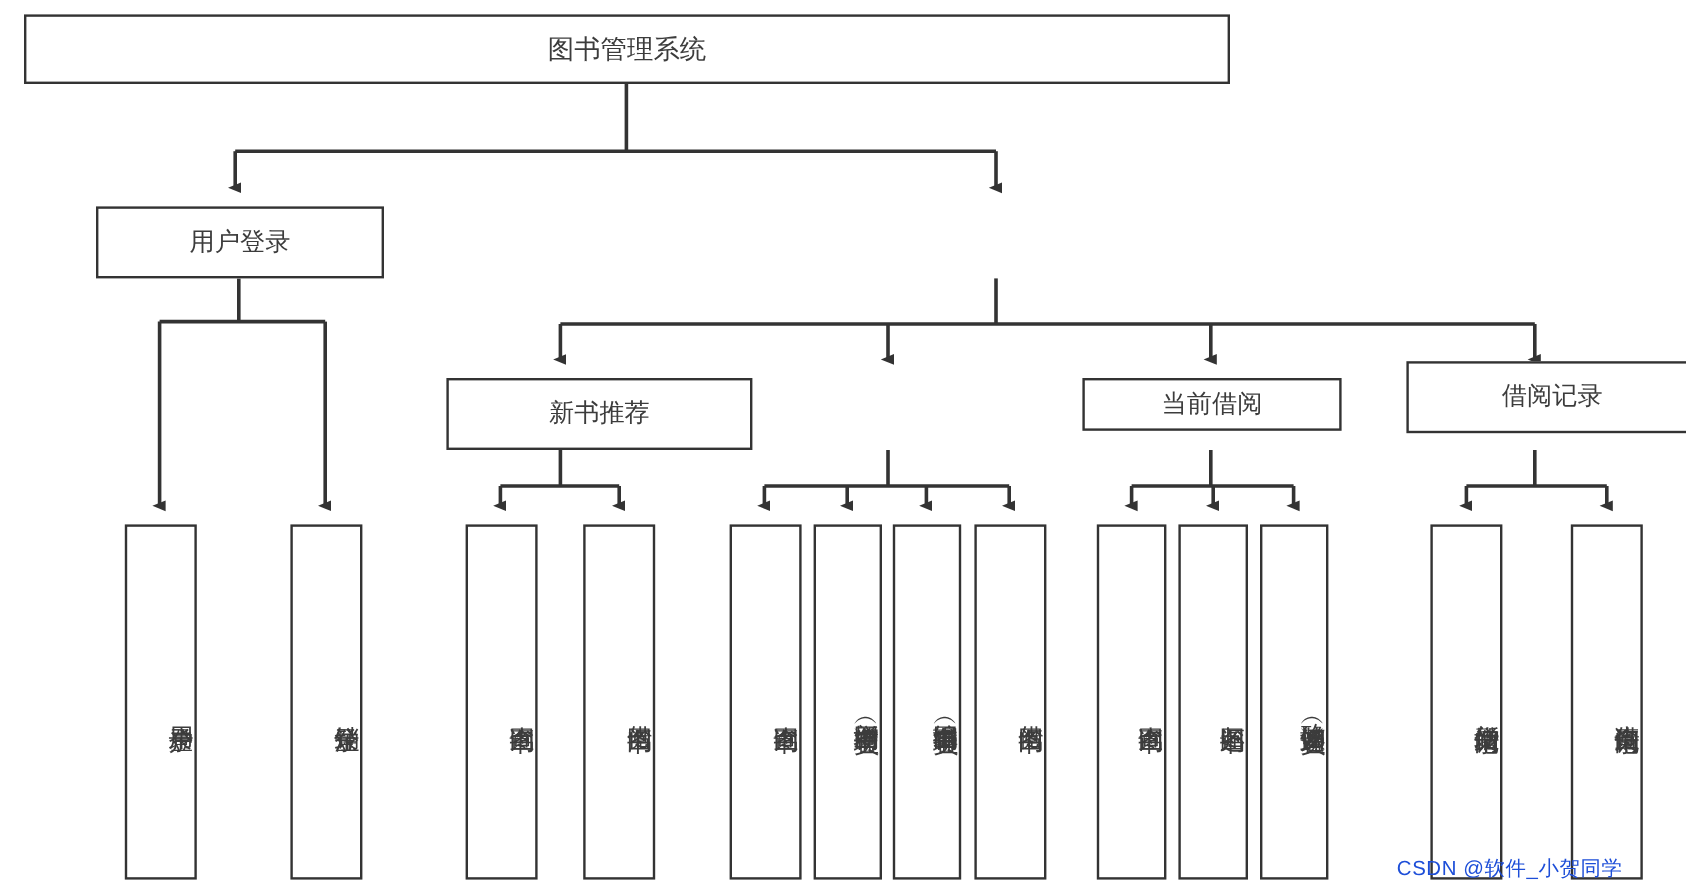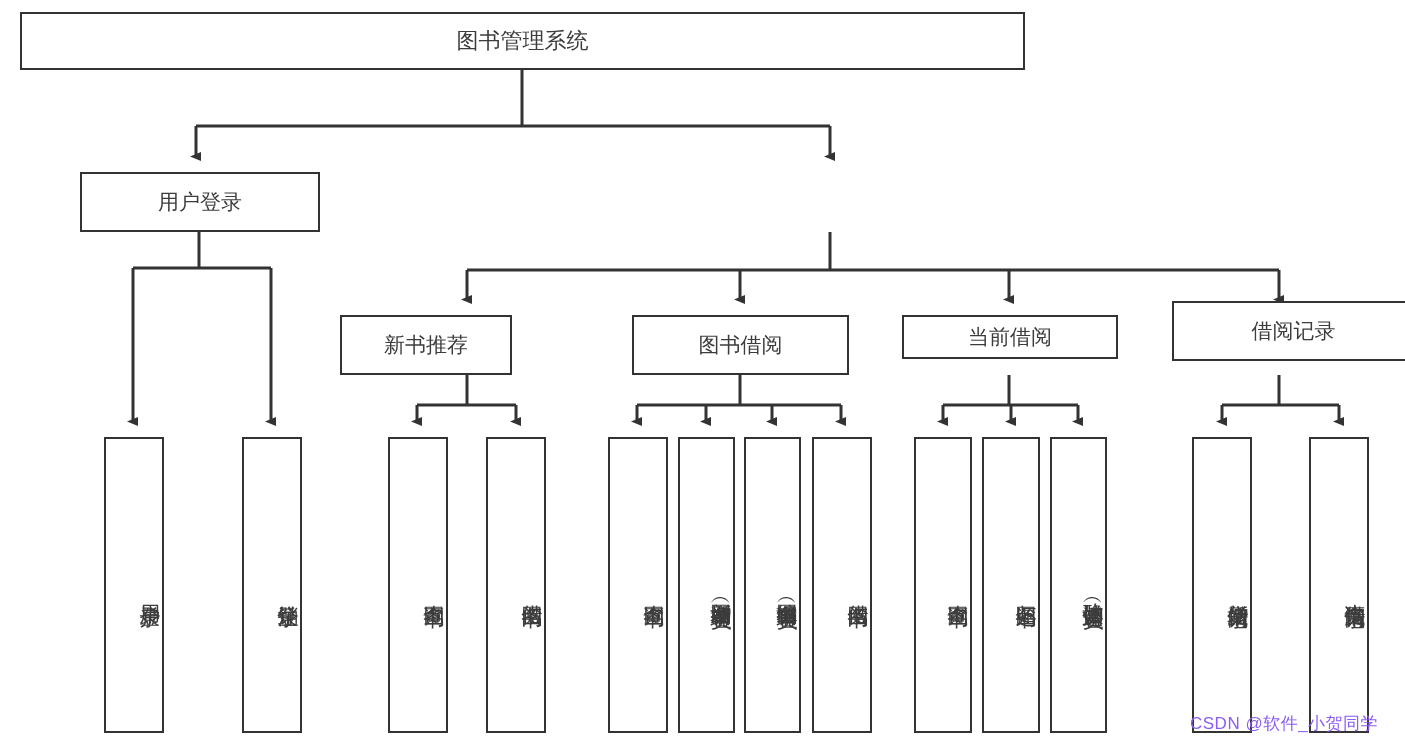"新书推荐" div.node { left: 340px -> 372px; width: 172px -> 255px }
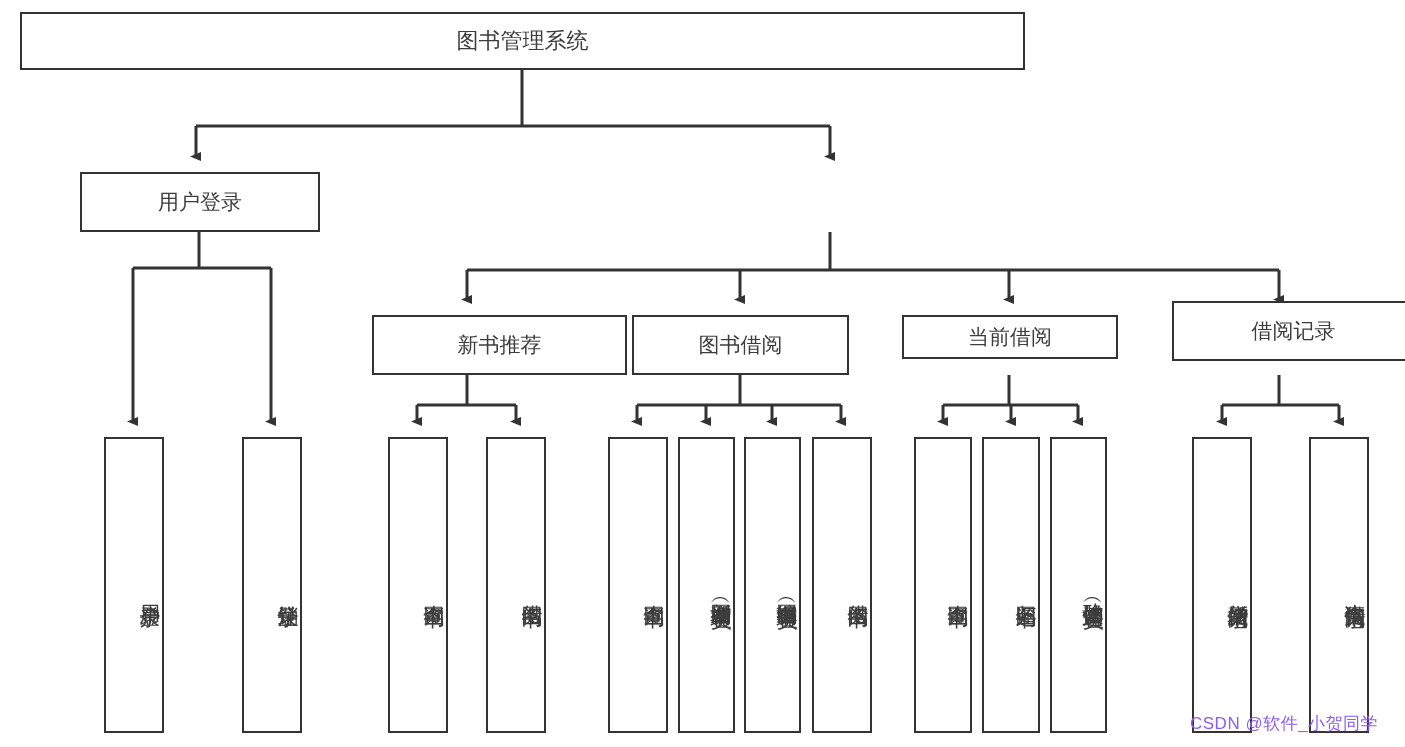"图书借阅" div.node { html: <div>图书借阅</div> -> none }
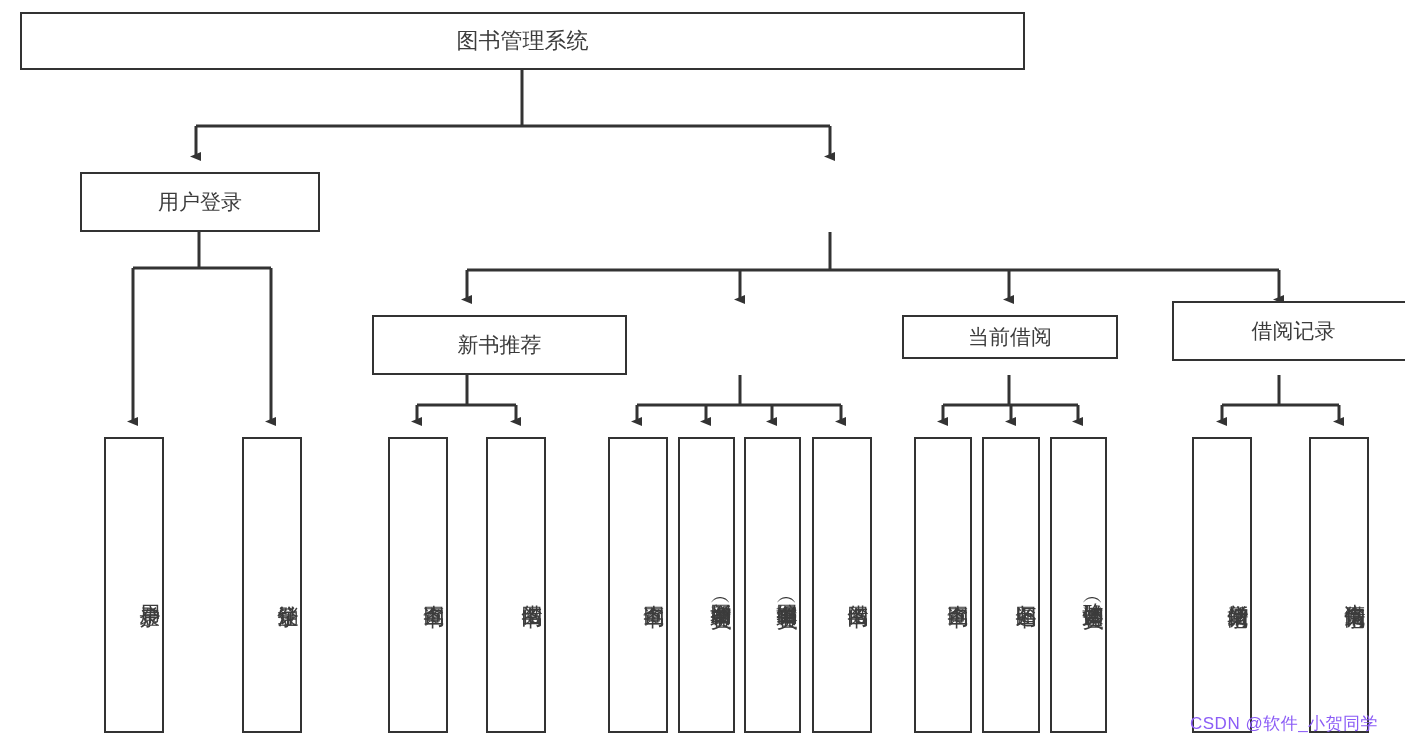"CSDN @软件_小贺同学" .watermark { color: #8b5cf6 -> #1d4ed8; left: 1190px -> 1164px }
